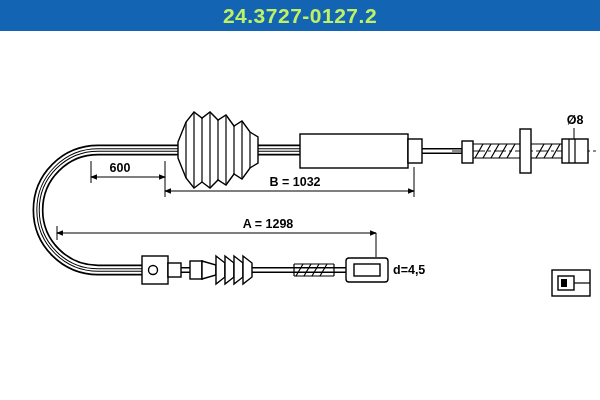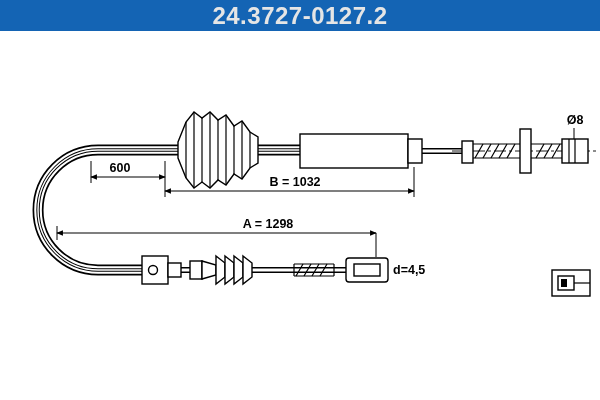"24.3727-0127.2" .header span { color: #e5e5e5 -> #bef264; font-size: 24px -> 21px }
